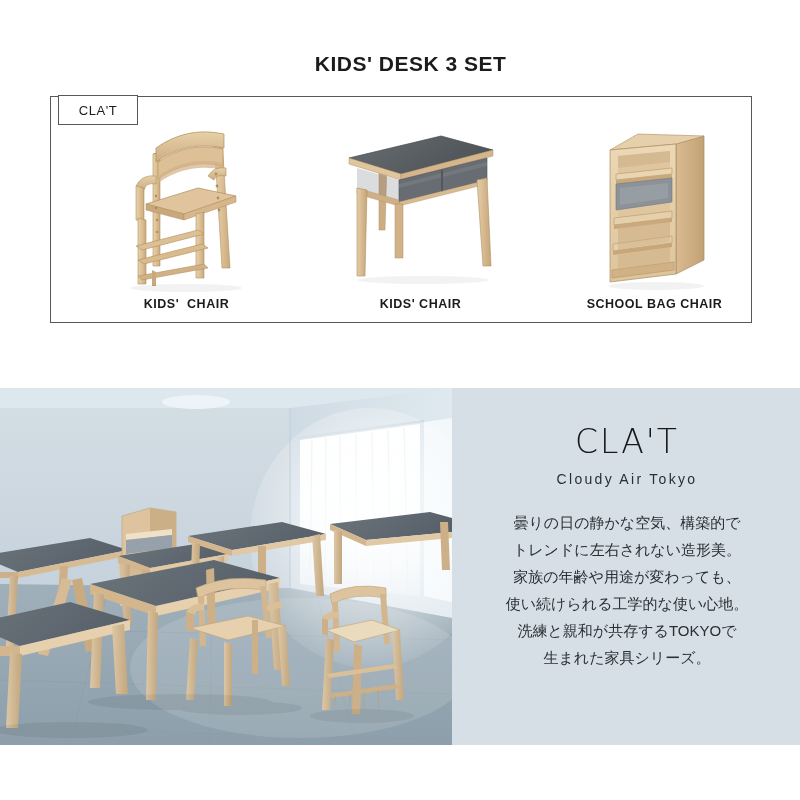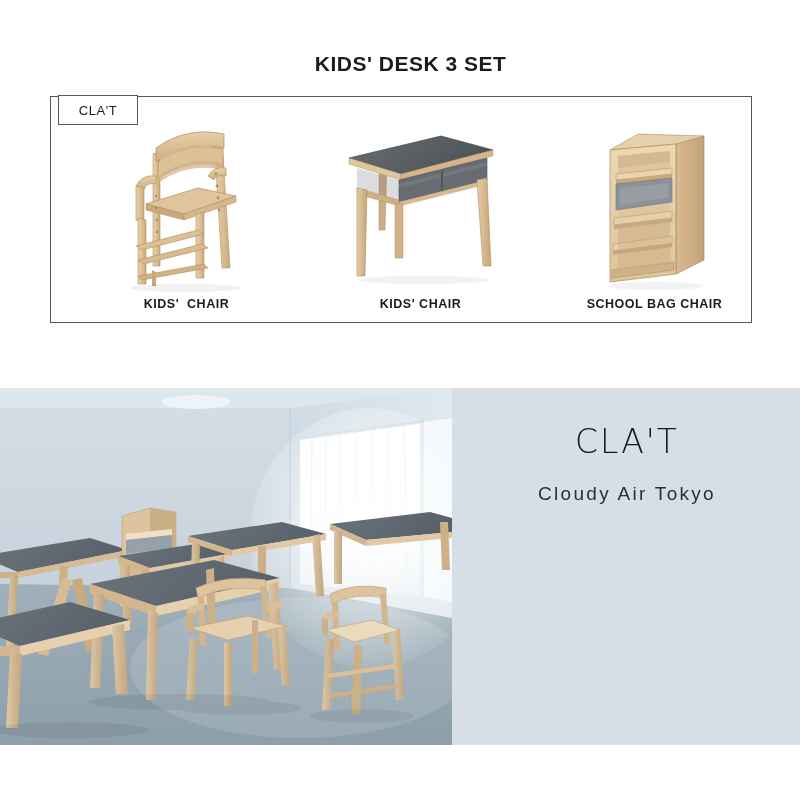"Cloudy Air Tokyo" .brand-tagline { font-size: 19px -> 14px; margin-top: 22px -> 10px }
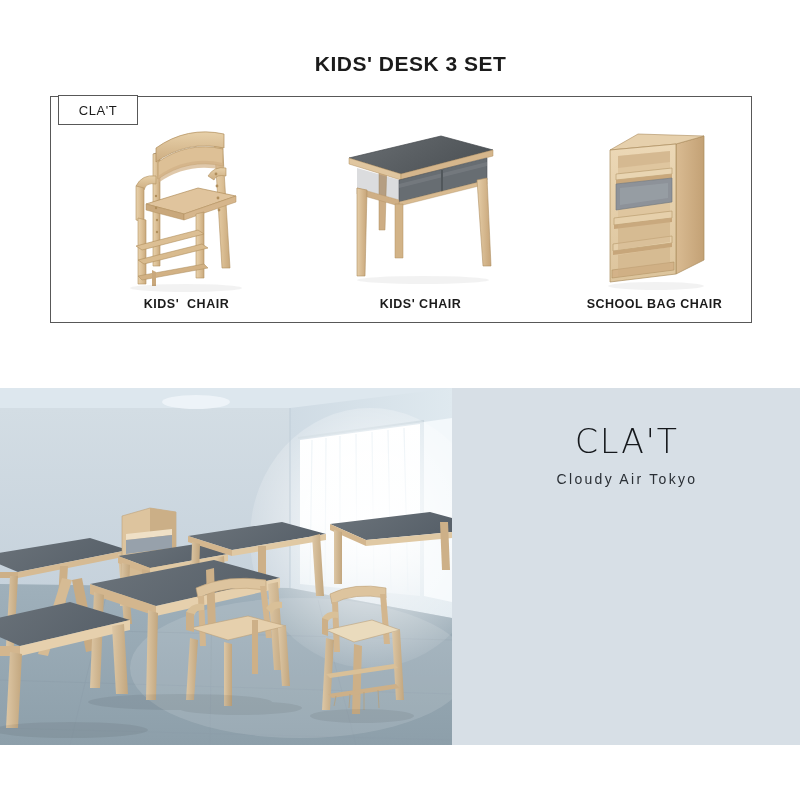"曇りの日の静かな空気、構築的で" div.desc { html: none -> <div> <div>曇りの日の静かな空気、構築的で</div> <div>トレンドに左右されない造形美。</div> <div>家族の年齢や用途が変わっても、</div> <div>使い続けられる工学的な使い心地。</div> <div>洗練と親和が共存するTOKYOで</div> <div>生まれた家具シリーズ。</div> </div> }
